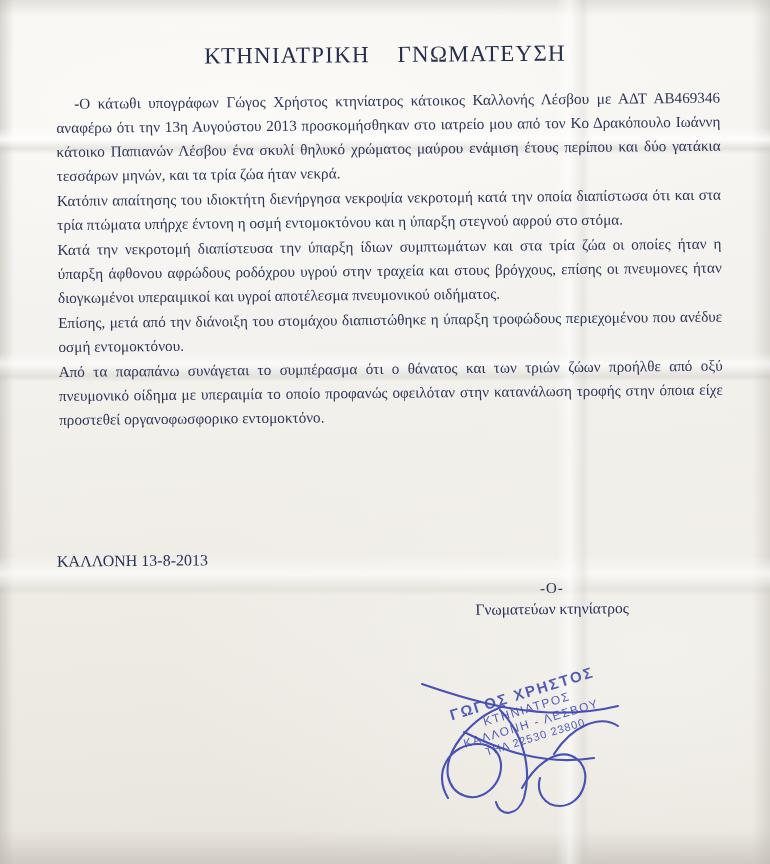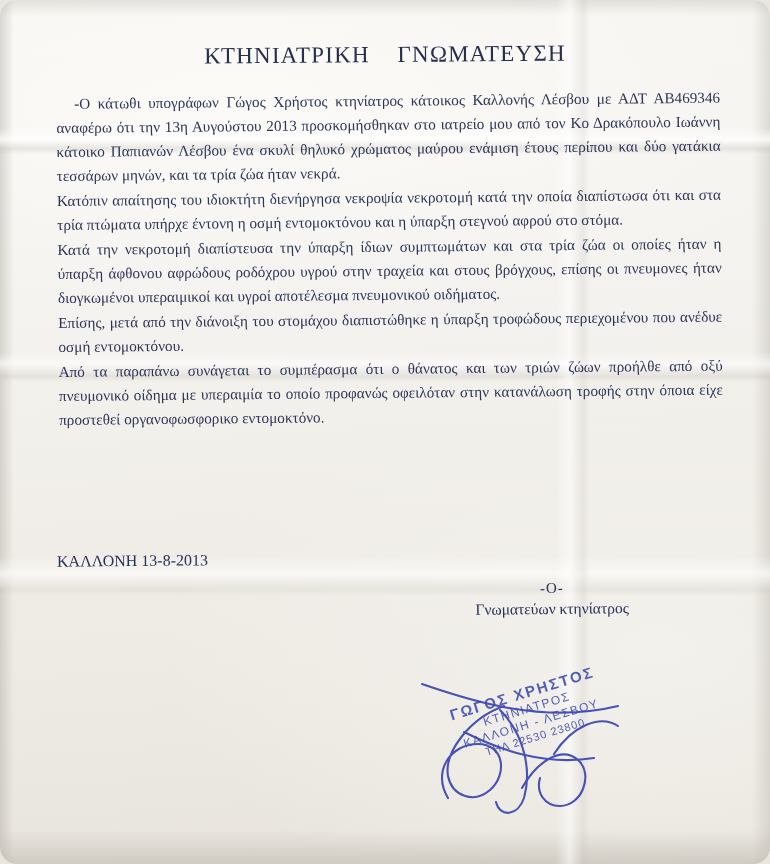"ΚΤΗΝΙΑΤΡΙΚΗ ΓΝΩΜΑΤΕΥΣΗ" .page { border-radius: 17px -> none }
